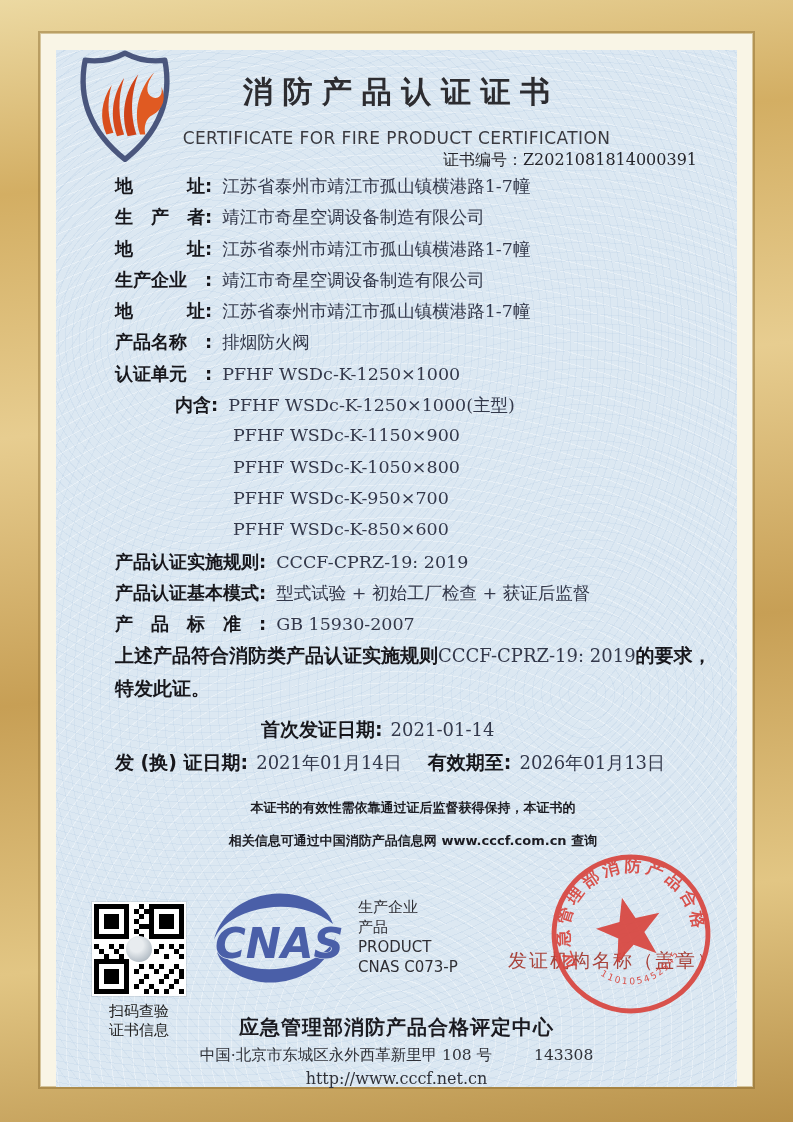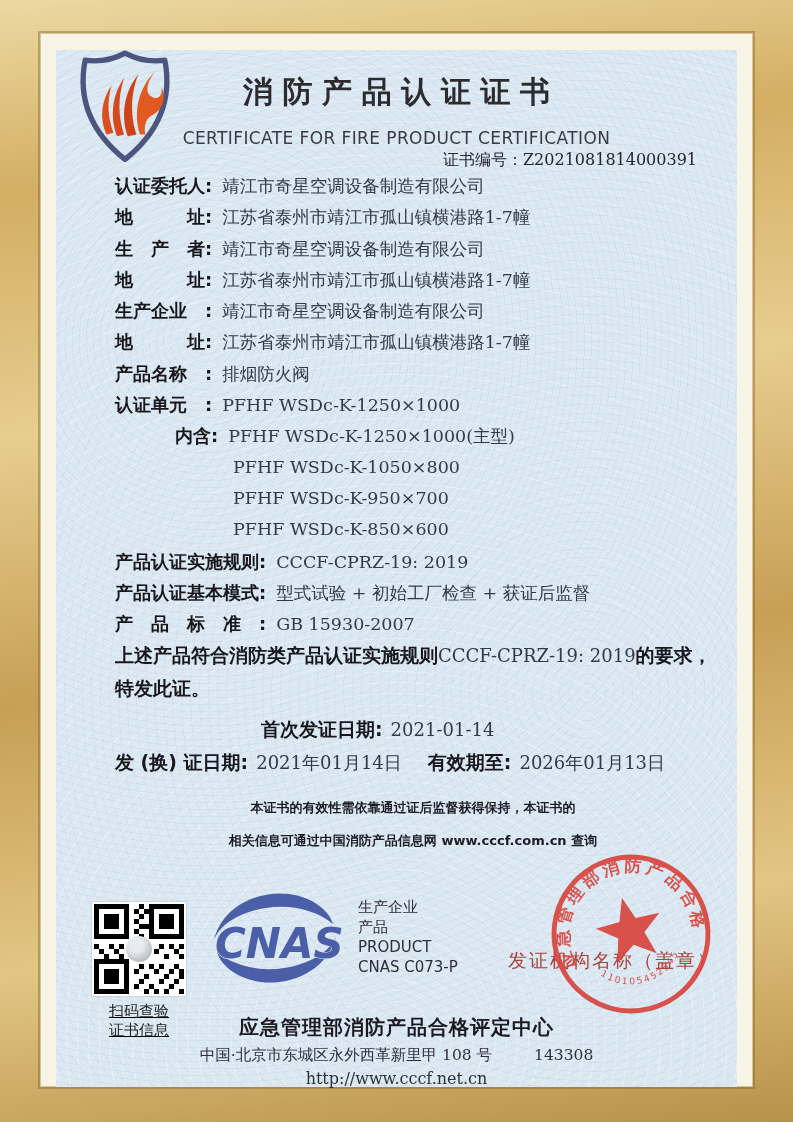"认证委托人: 靖江市奇星空调设备制造有限公司" div.row { html: <div><span>认证委托人:</span><span>靖江市奇星空调设备制造有限公司</span></div> -> none }
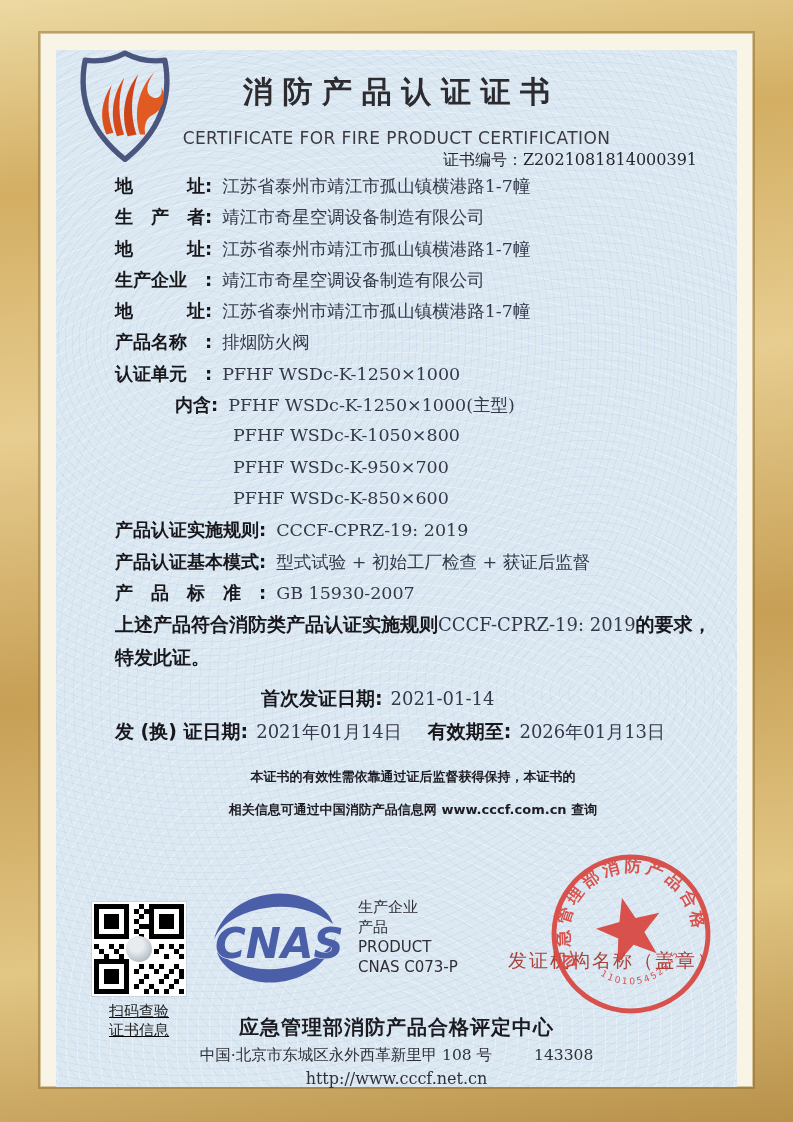"PFHF WSDc-K-1150×900" div.row { html: none -> <div><span>PFHF WSDc-K-1150×900</span></div> }
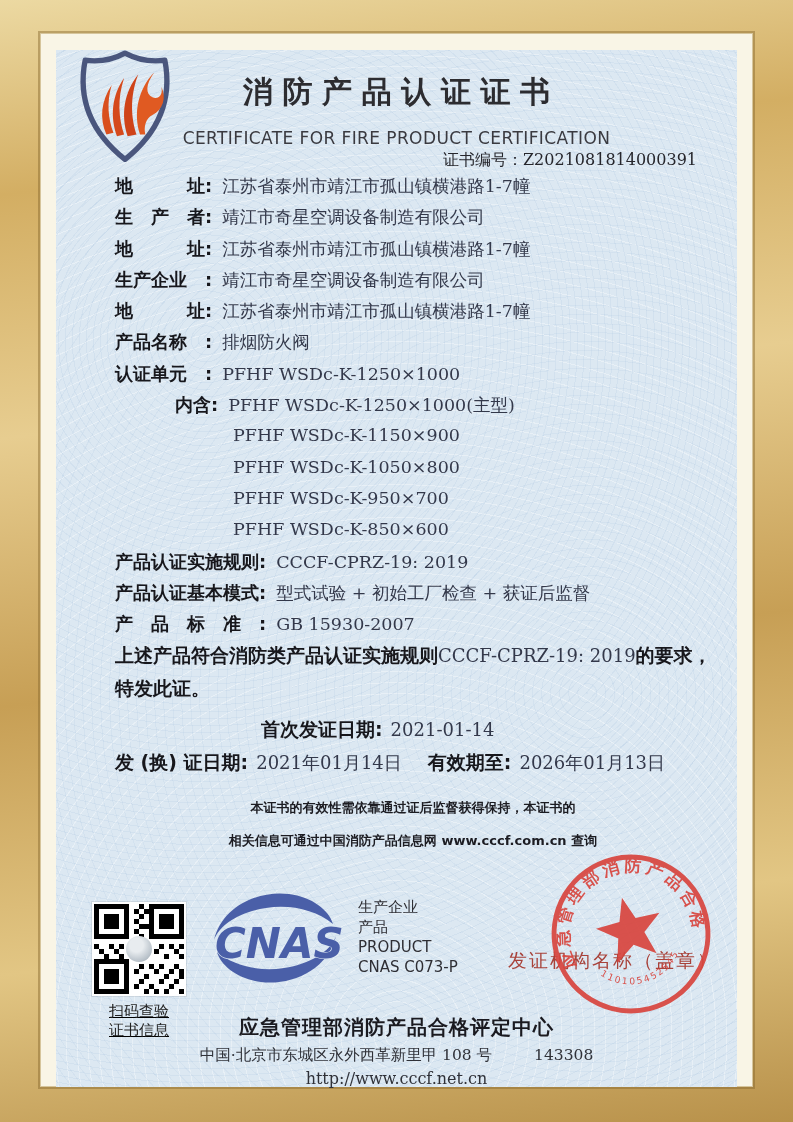"扫码查验" .qr-block { text-decoration: underline -> none }
